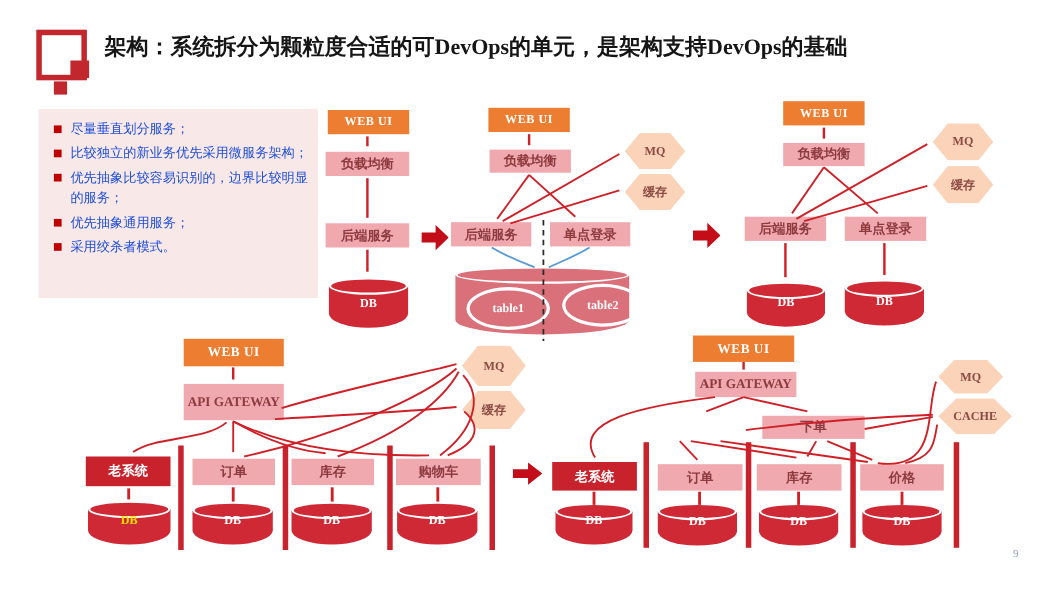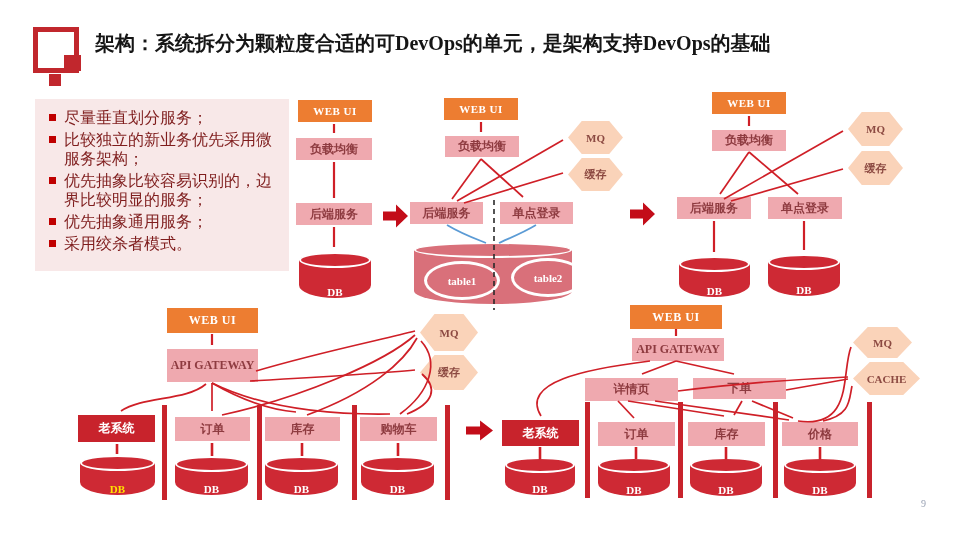"尽量垂直划分服务；" .panel li { color: #7f1d1d -> #1d4ed8; font-size: 16px -> 12px }
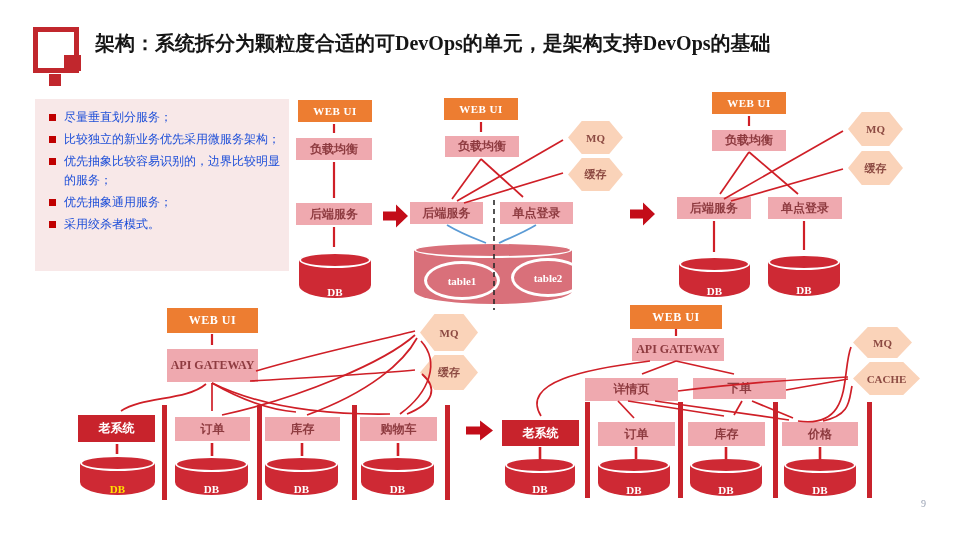"DB" .cyl .lbl { padding-bottom: 0 -> 16px }
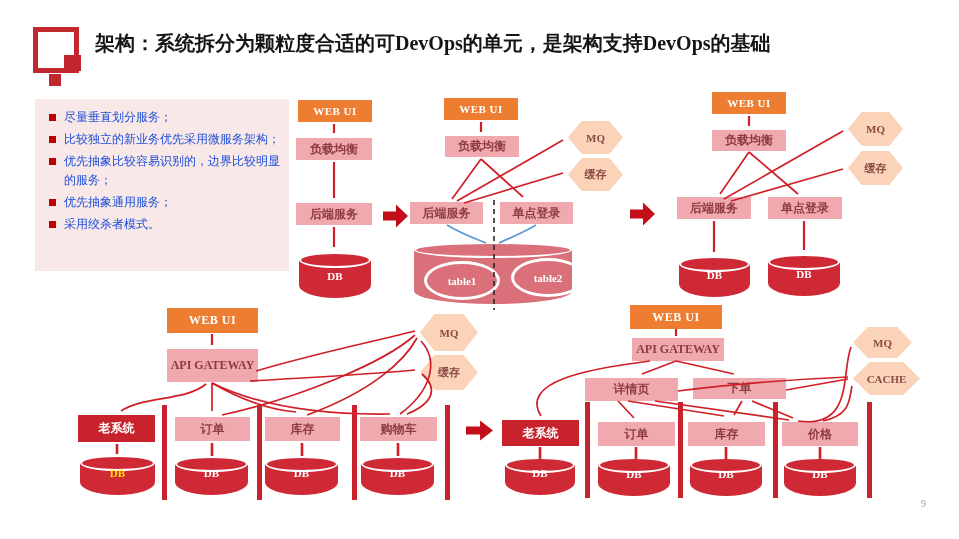"详情页" div.box { html: <div>详情页</div> -> none }
